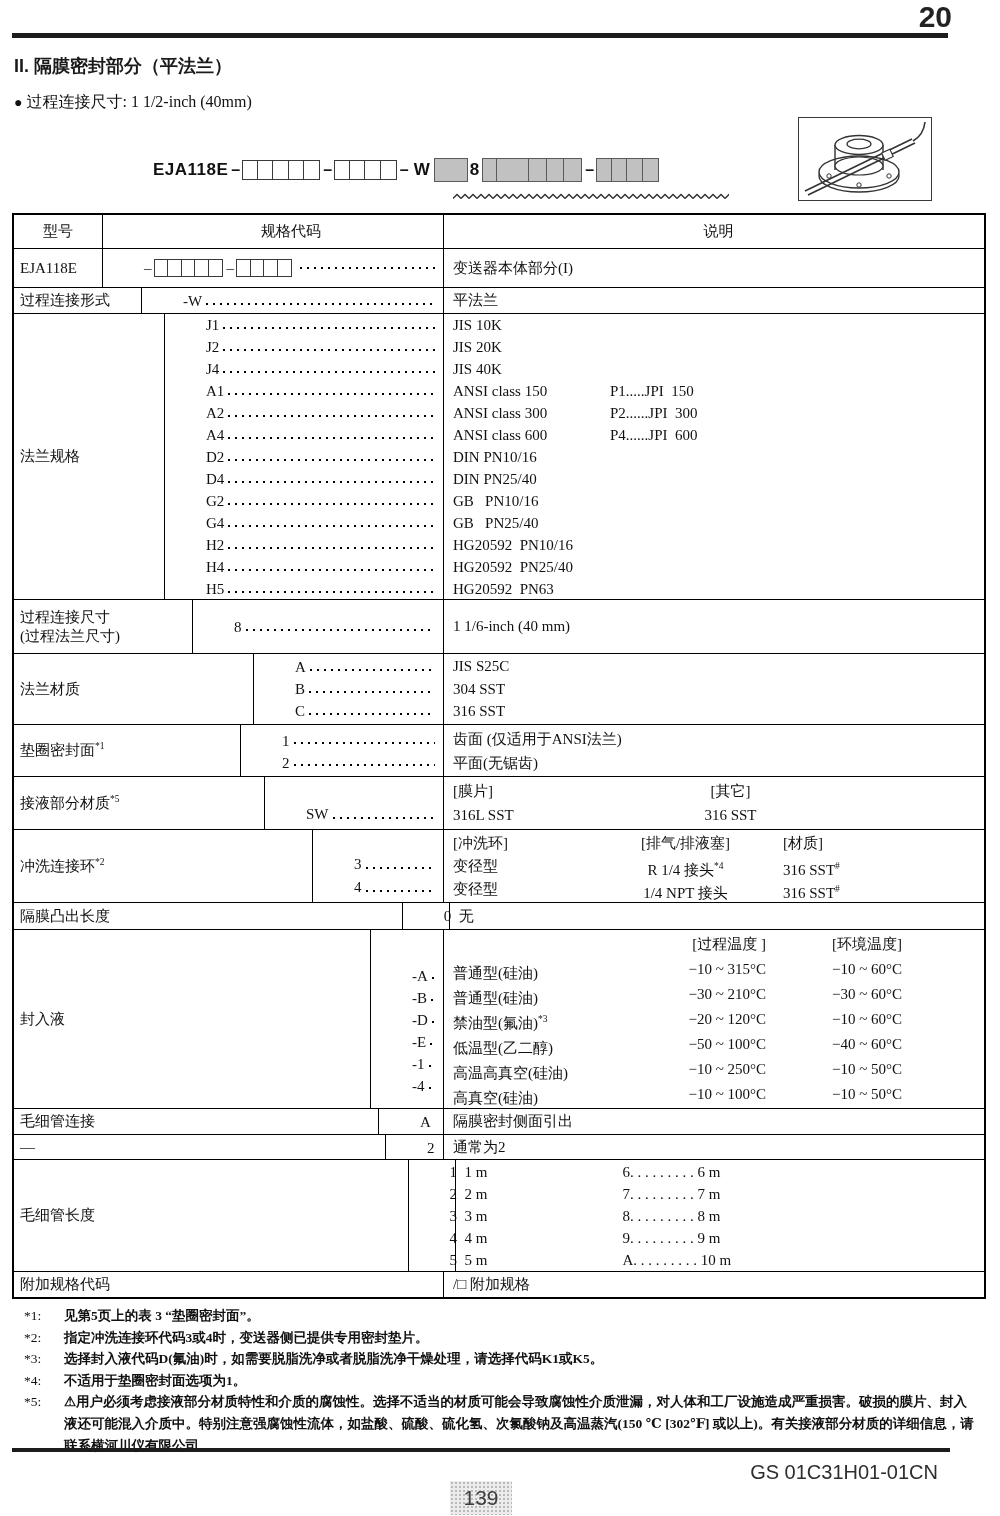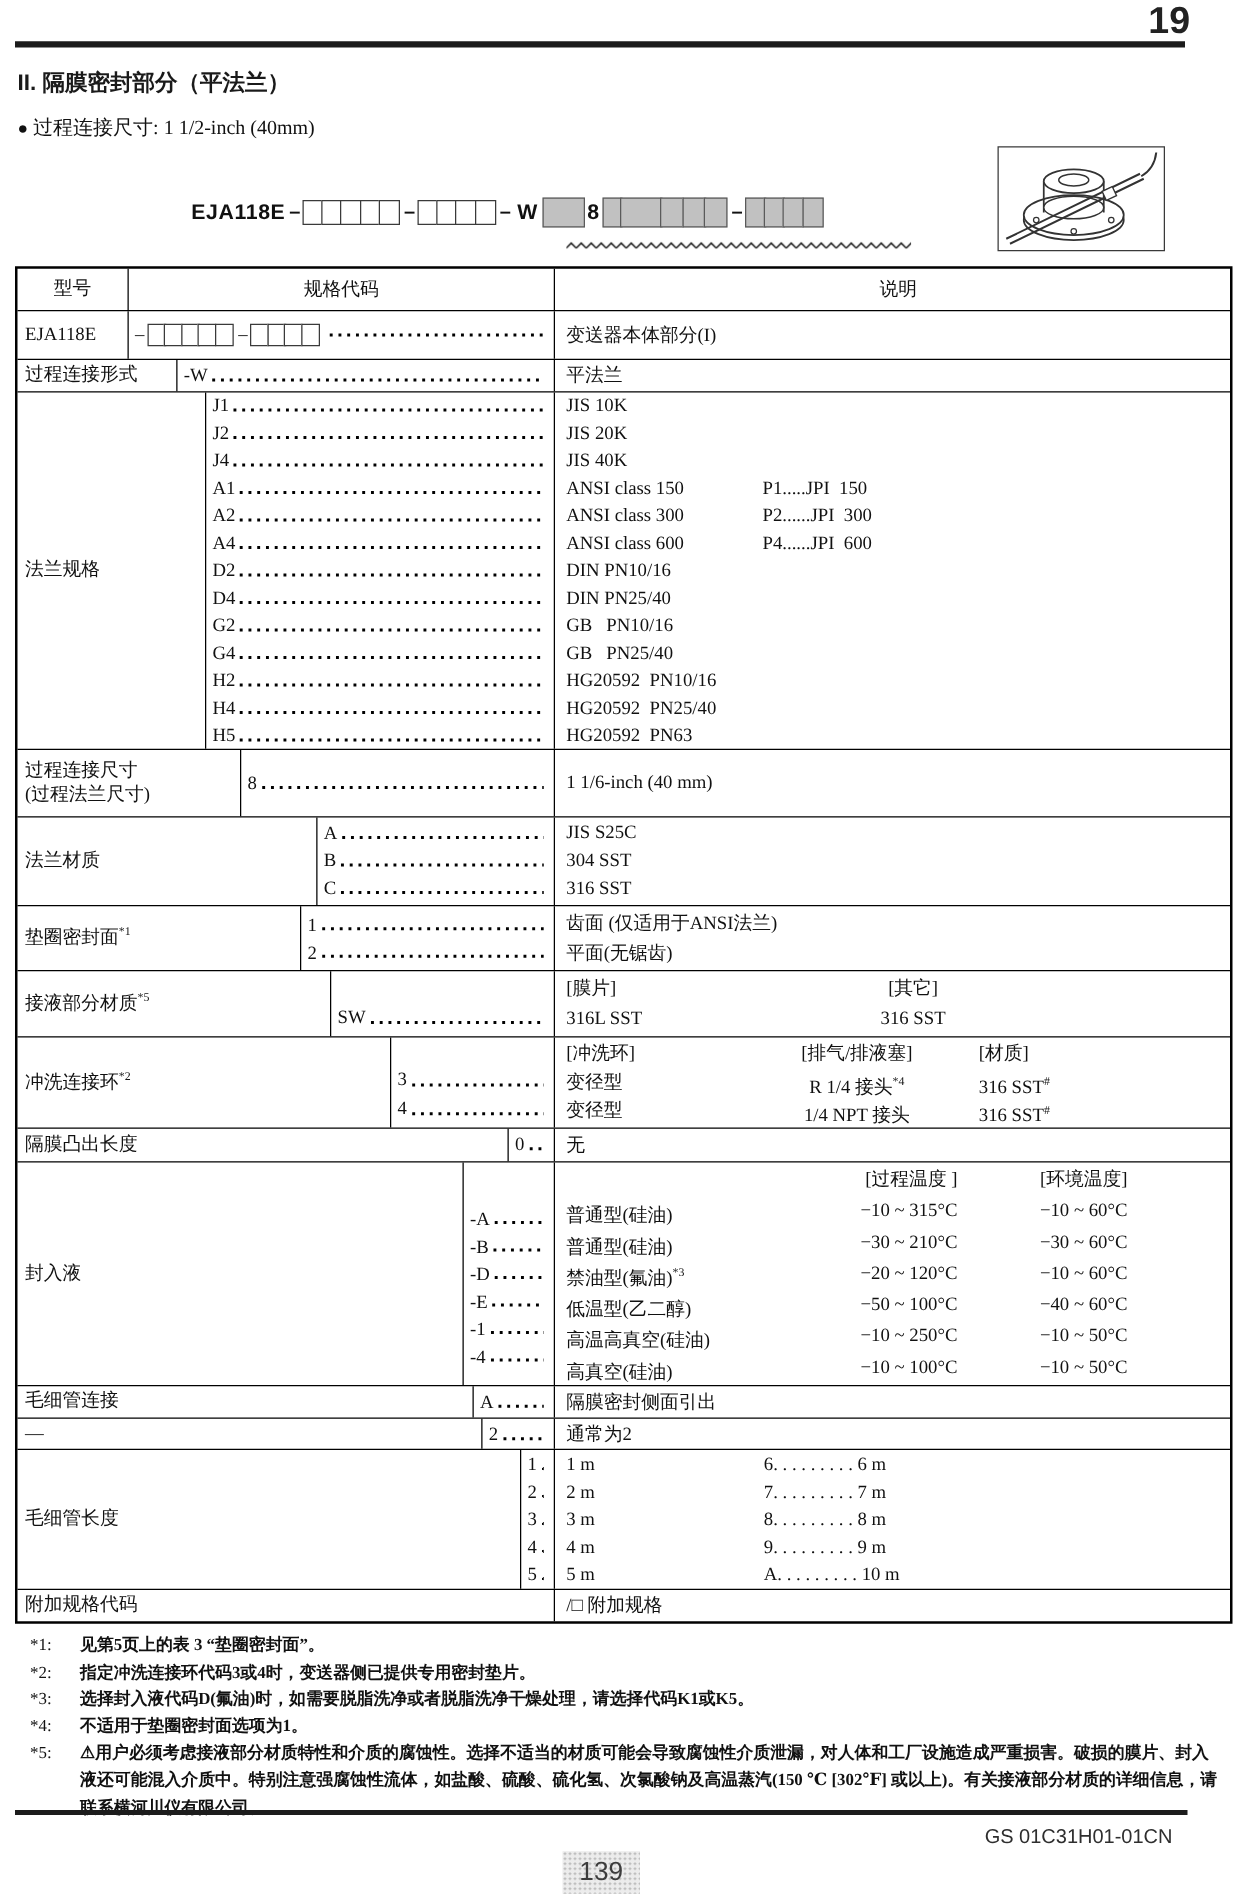"19" div.top-num { text: 19 -> 20 }
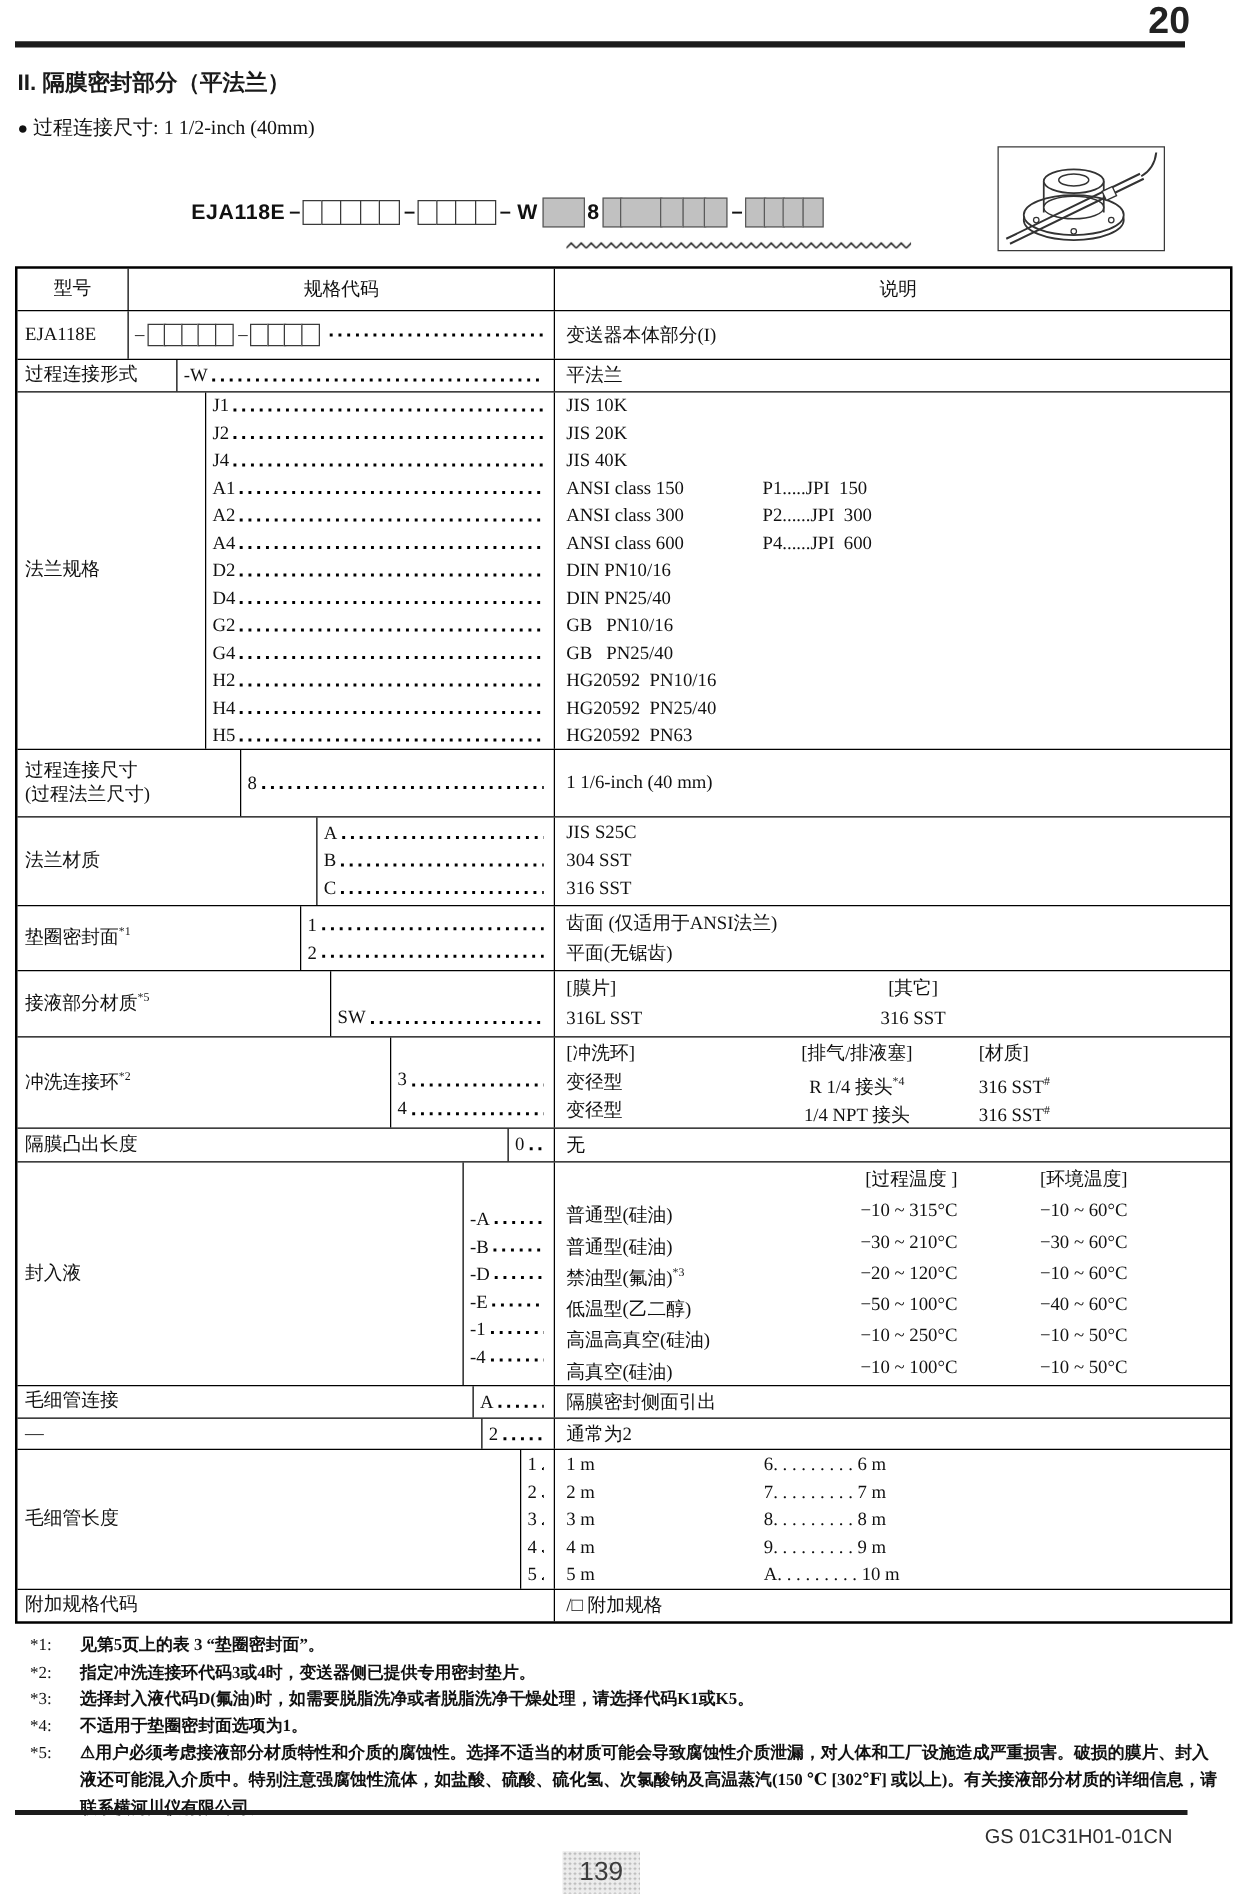"规格代码" .codes { margin-left: none -> 36px }
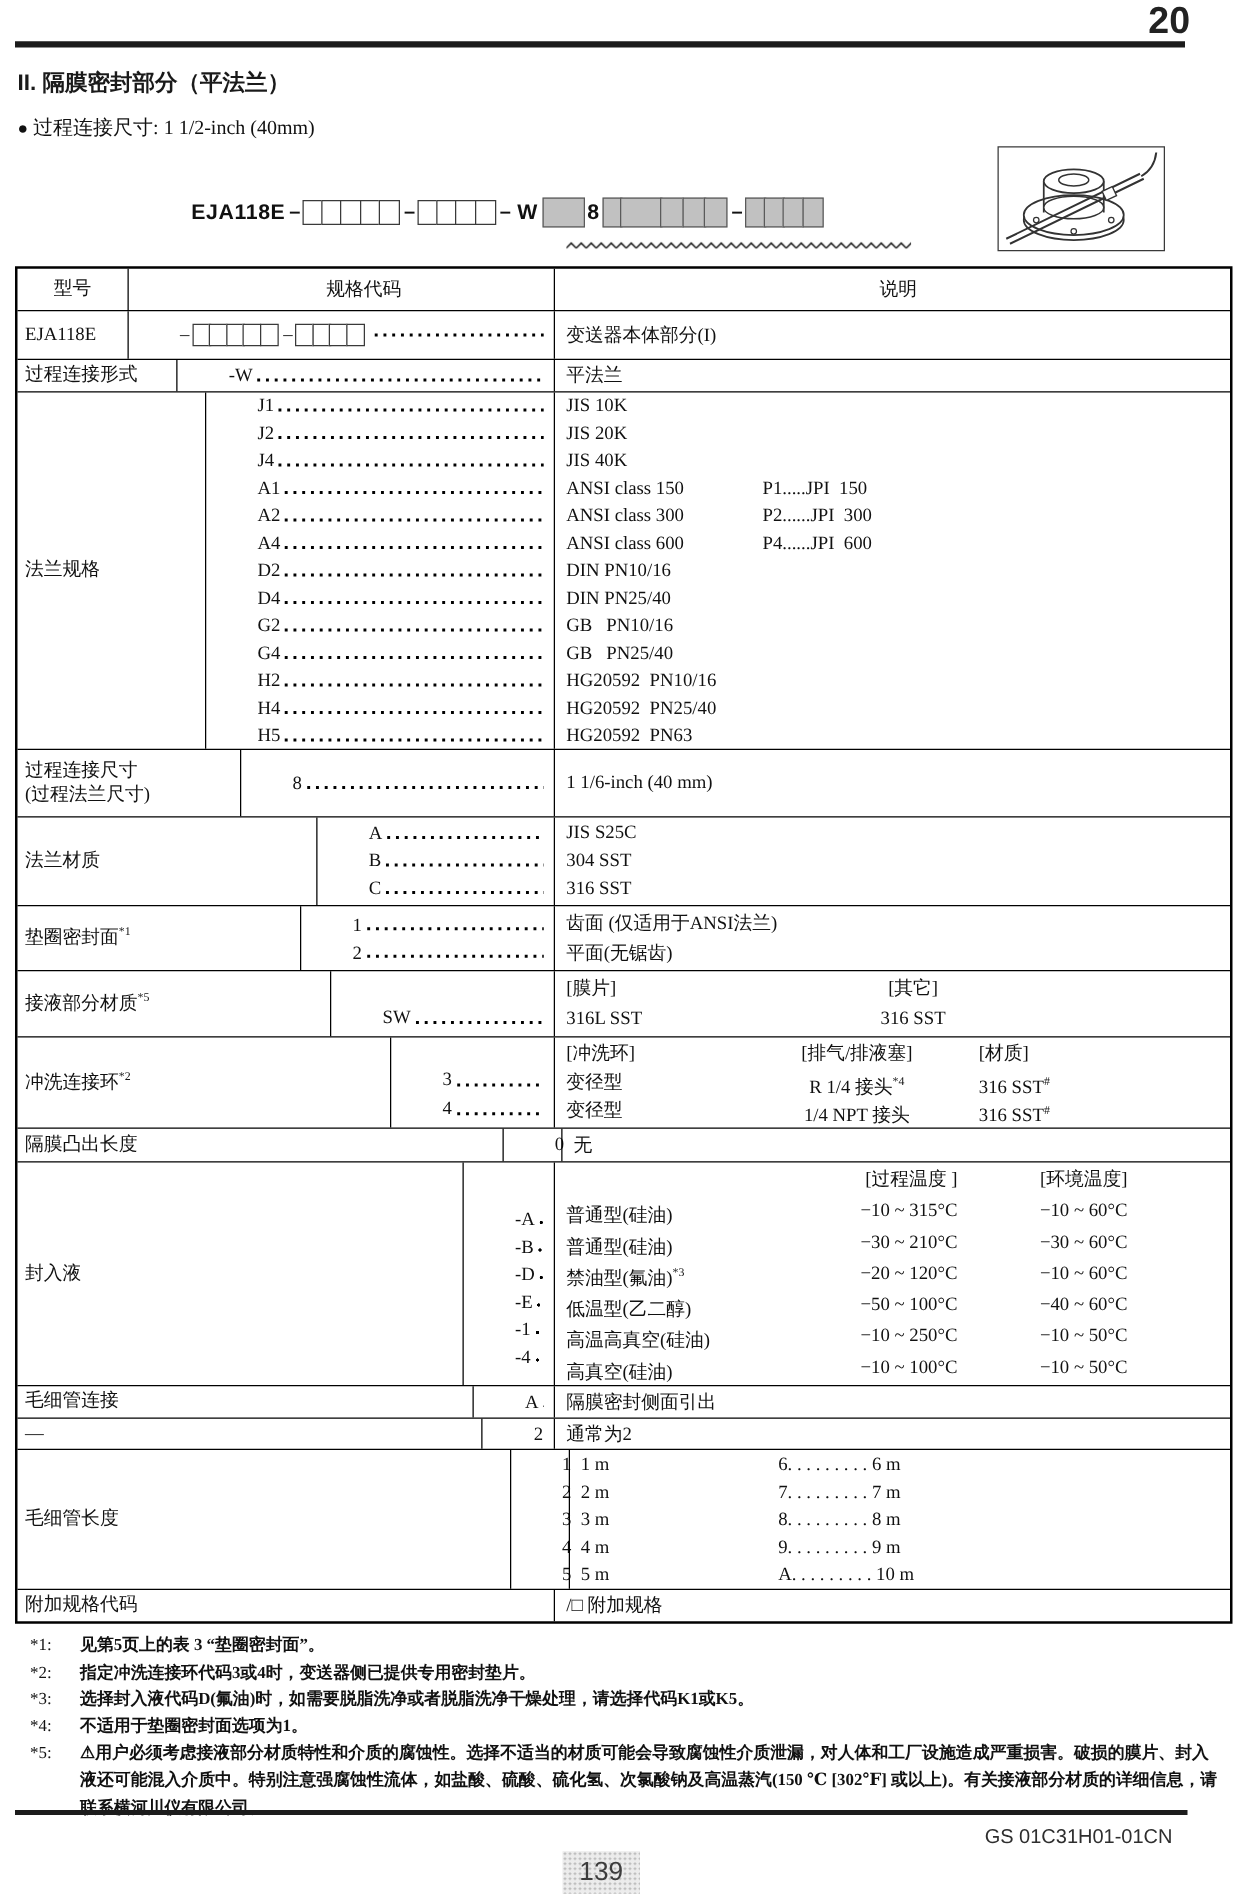"GS 01C31H01-01CN" .doc-num { font-size: 16px -> 20px }
